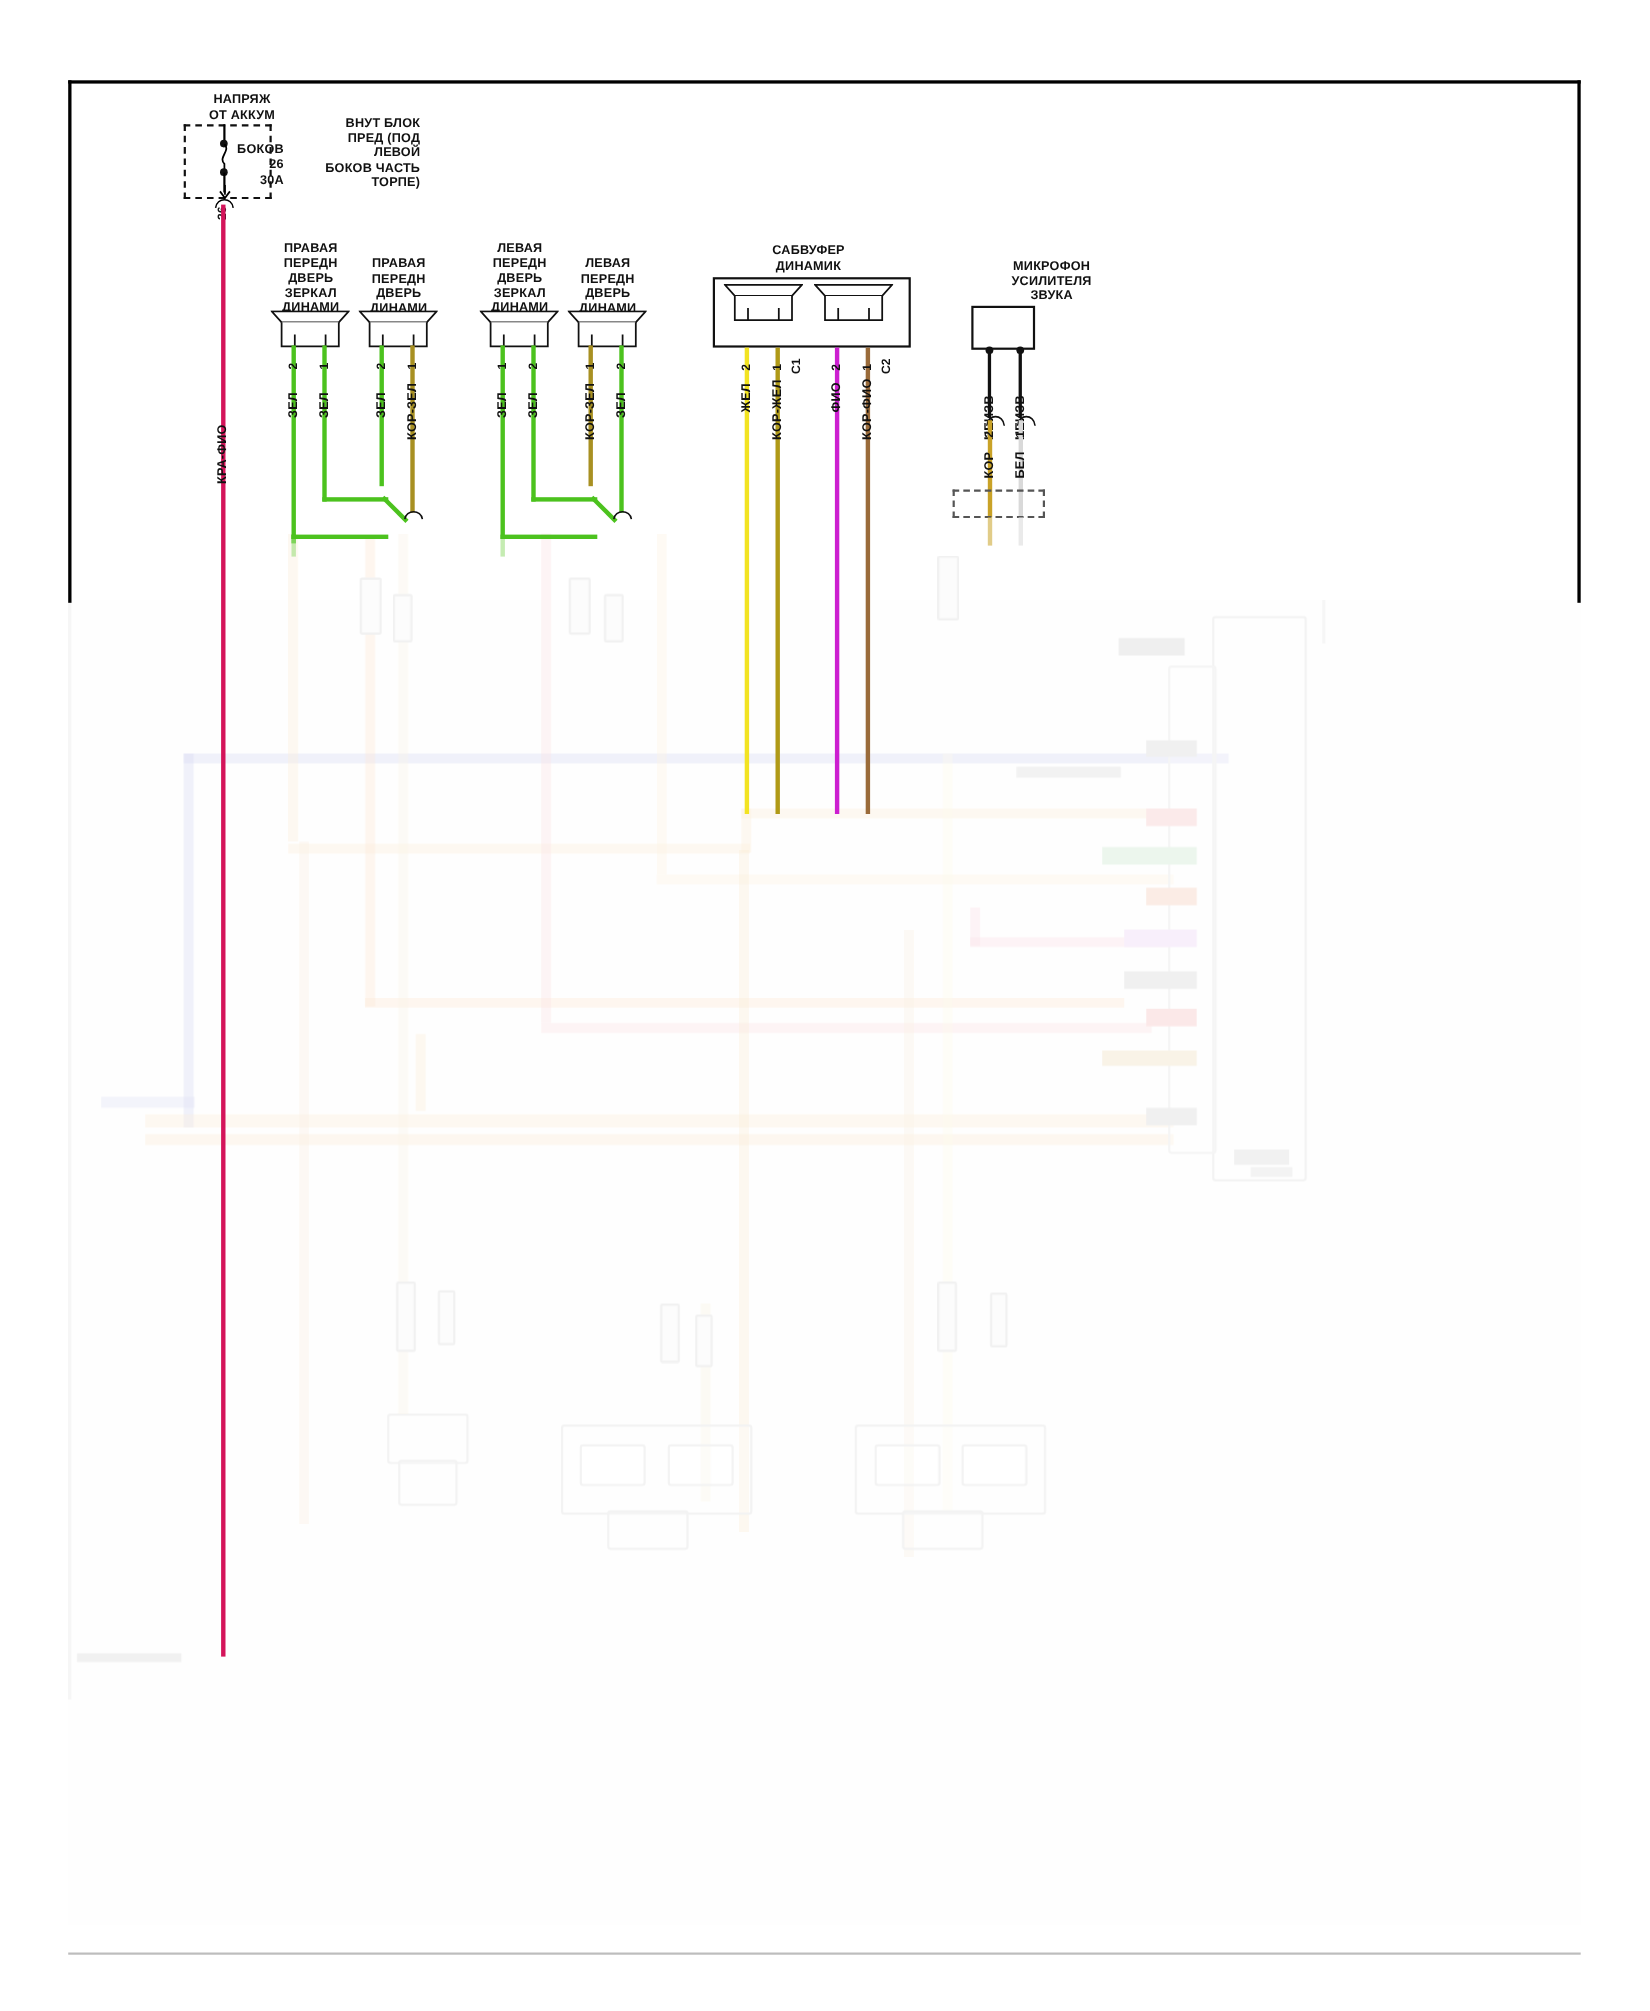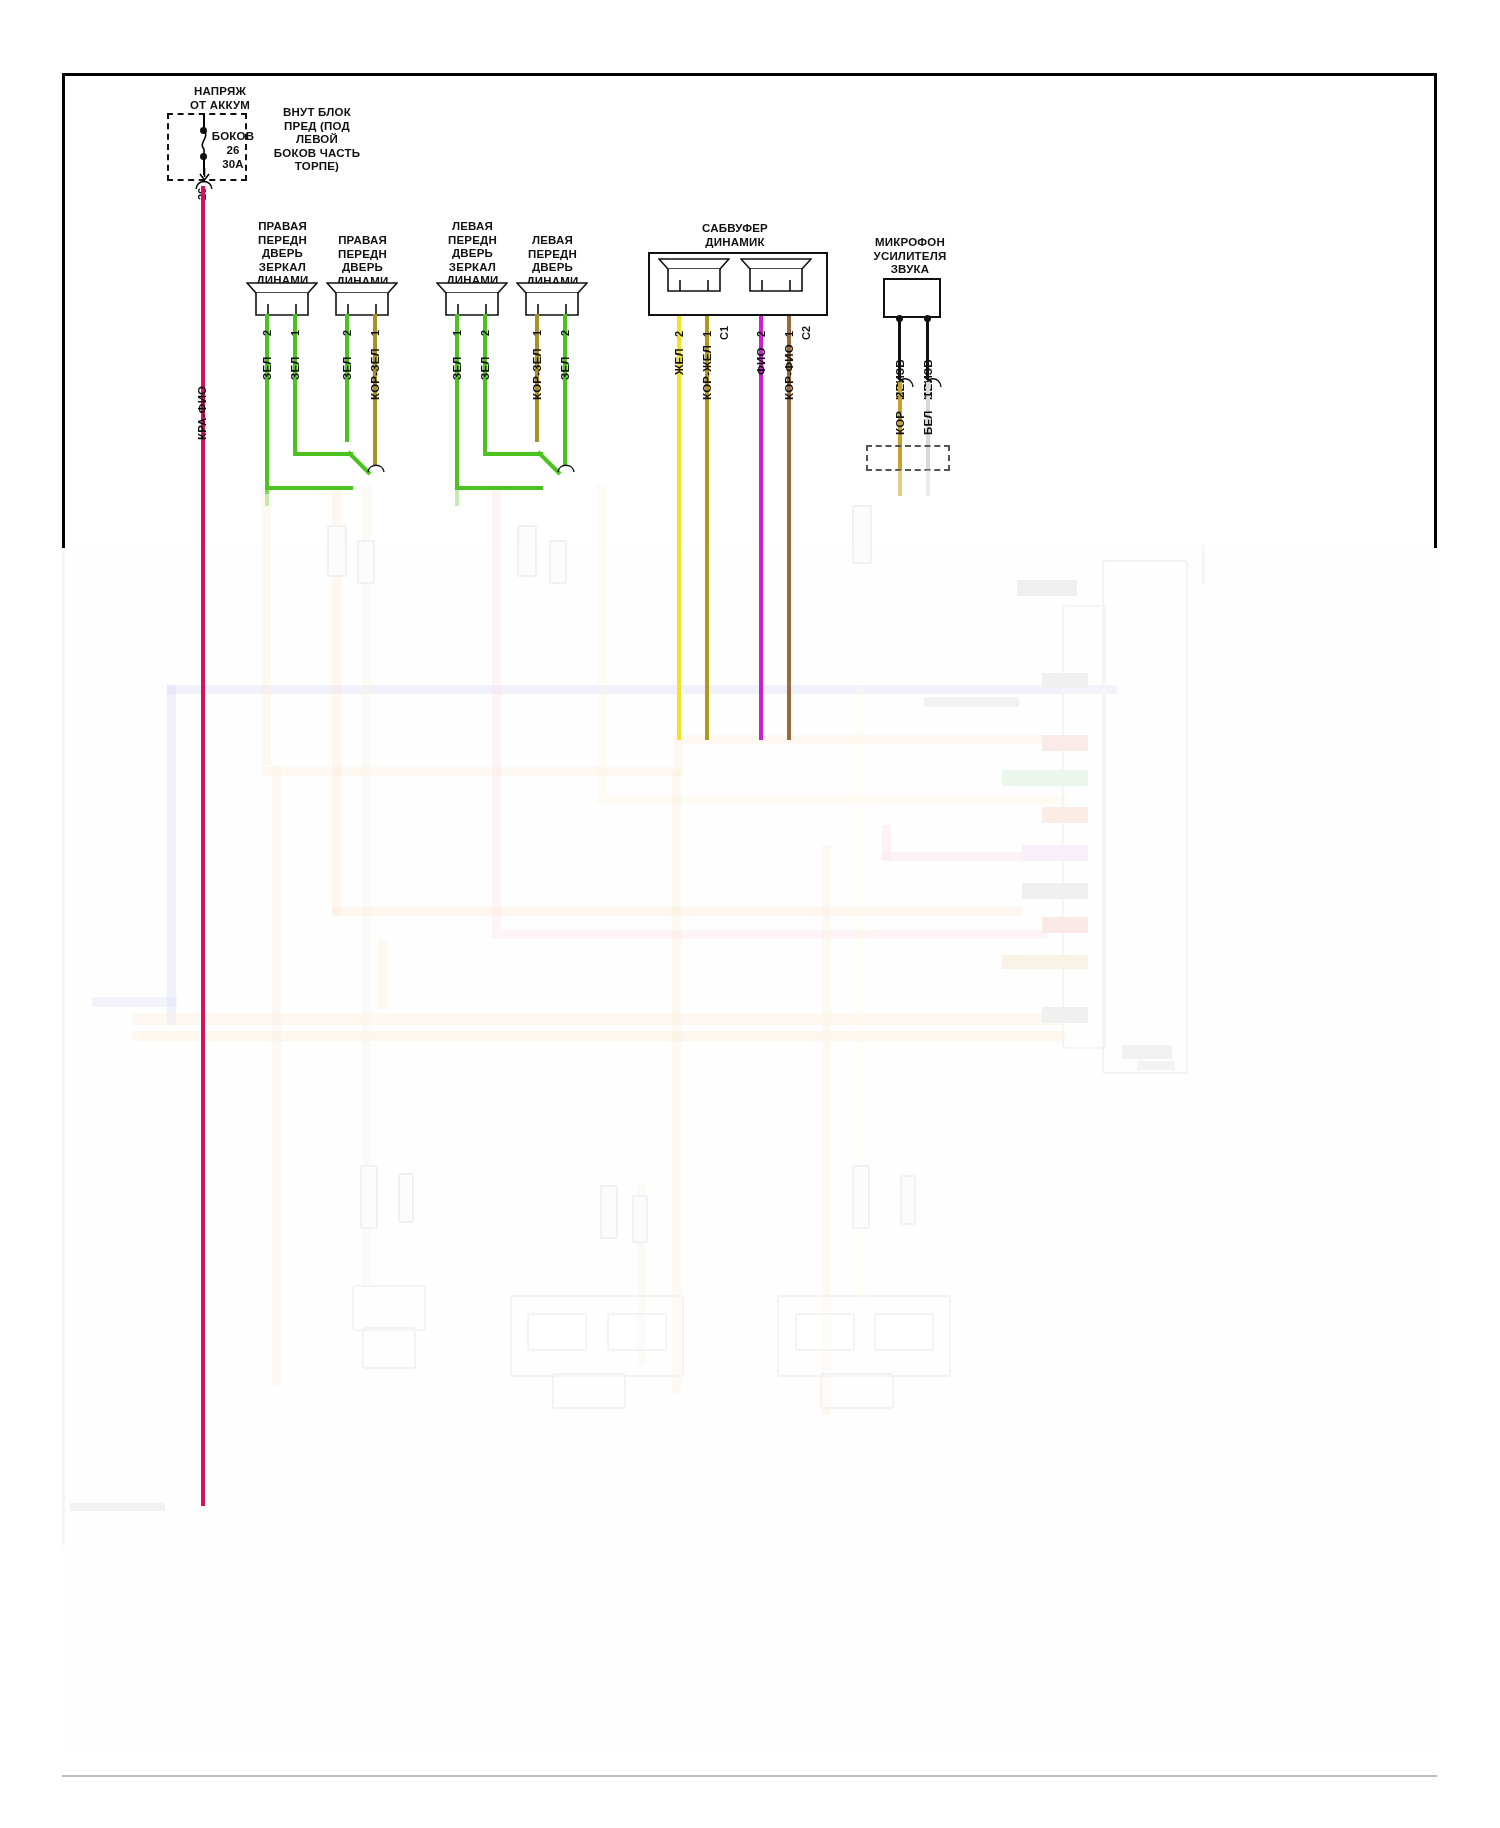"ВНУТ БЛОК" .lbl-l { text-align: center -> right }
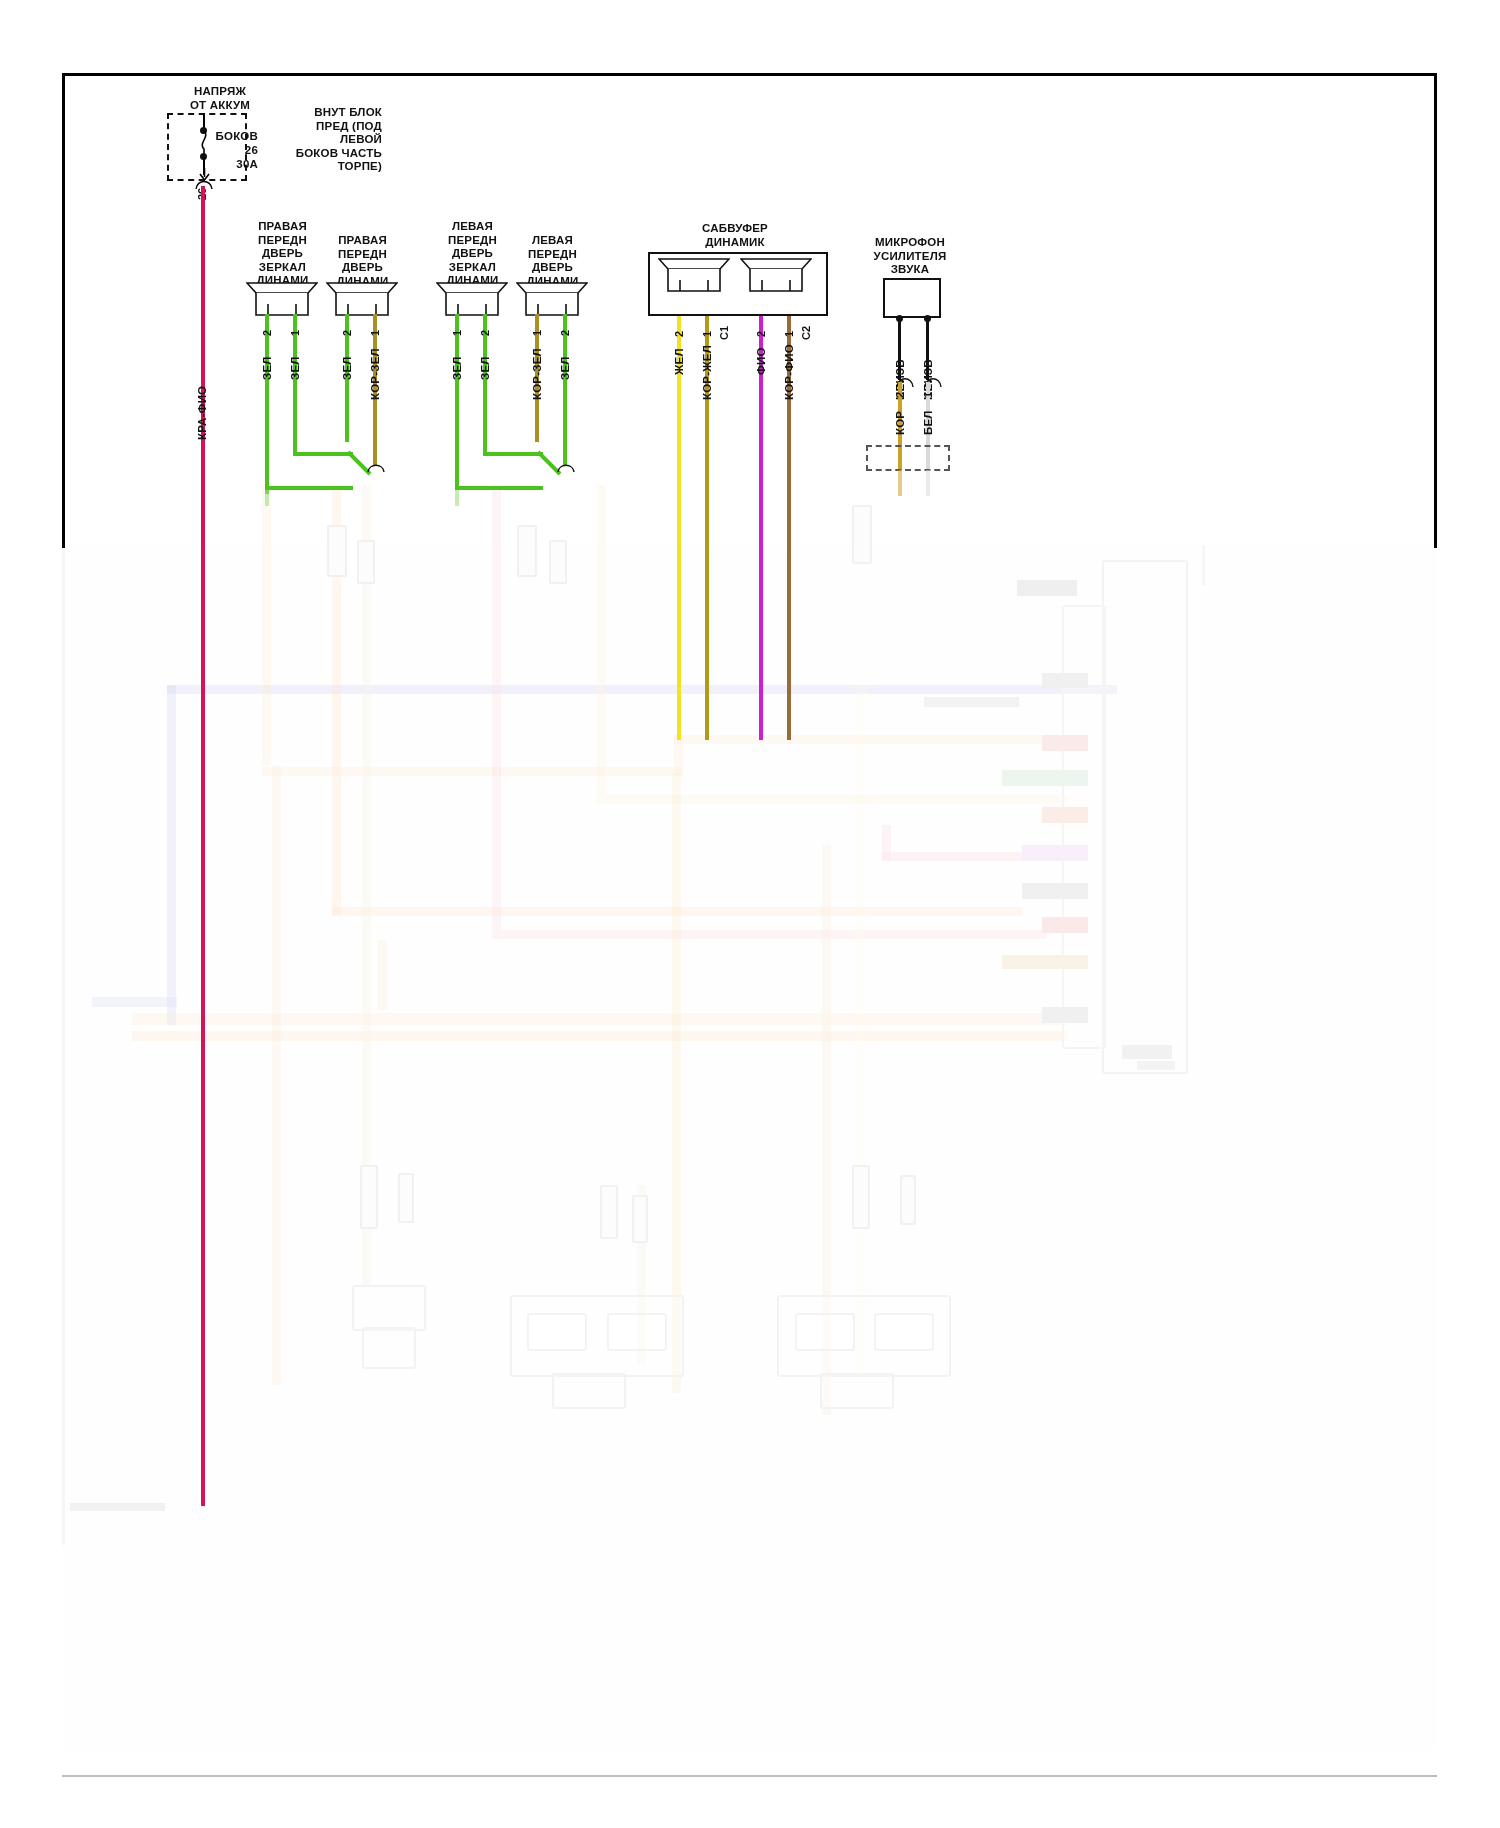"МИКРОФОН" div.lbl { left: 855px -> 901px }
